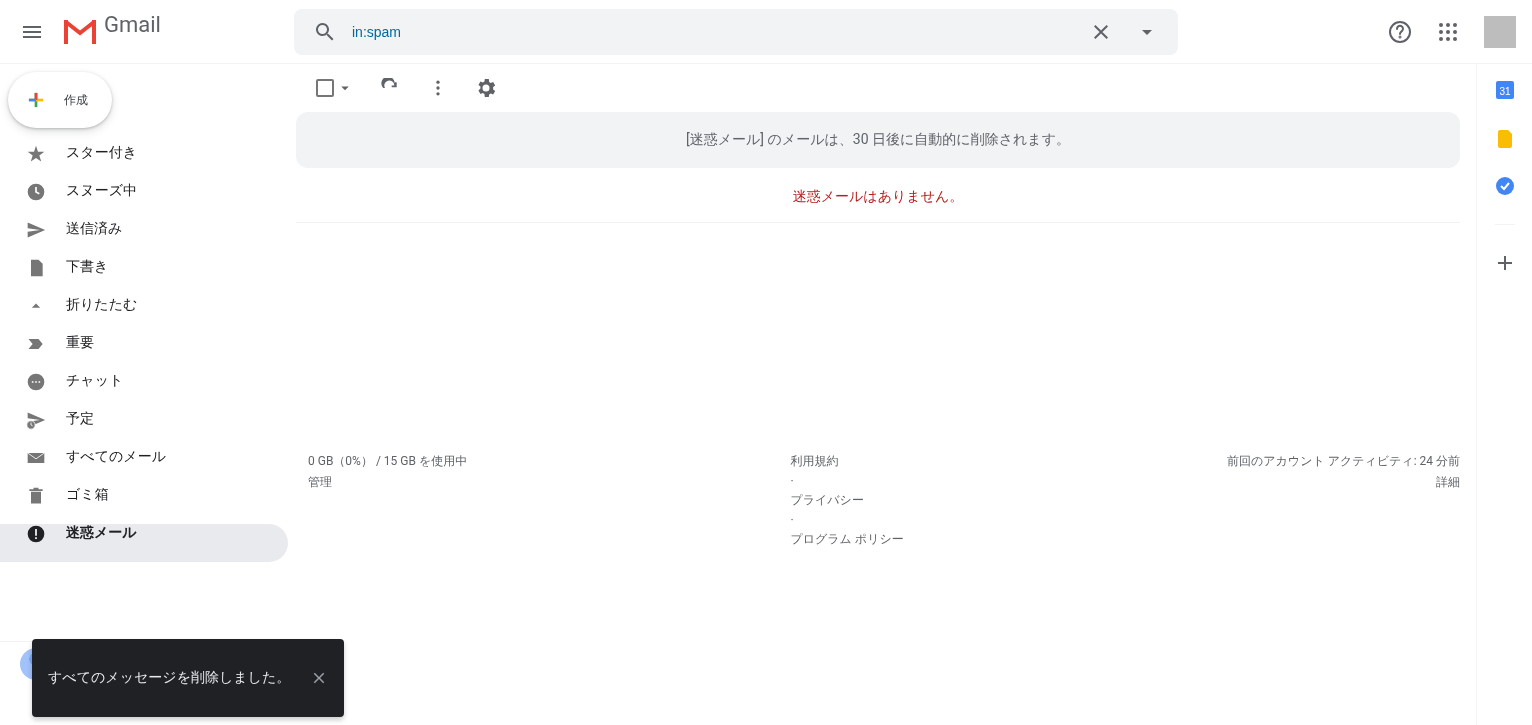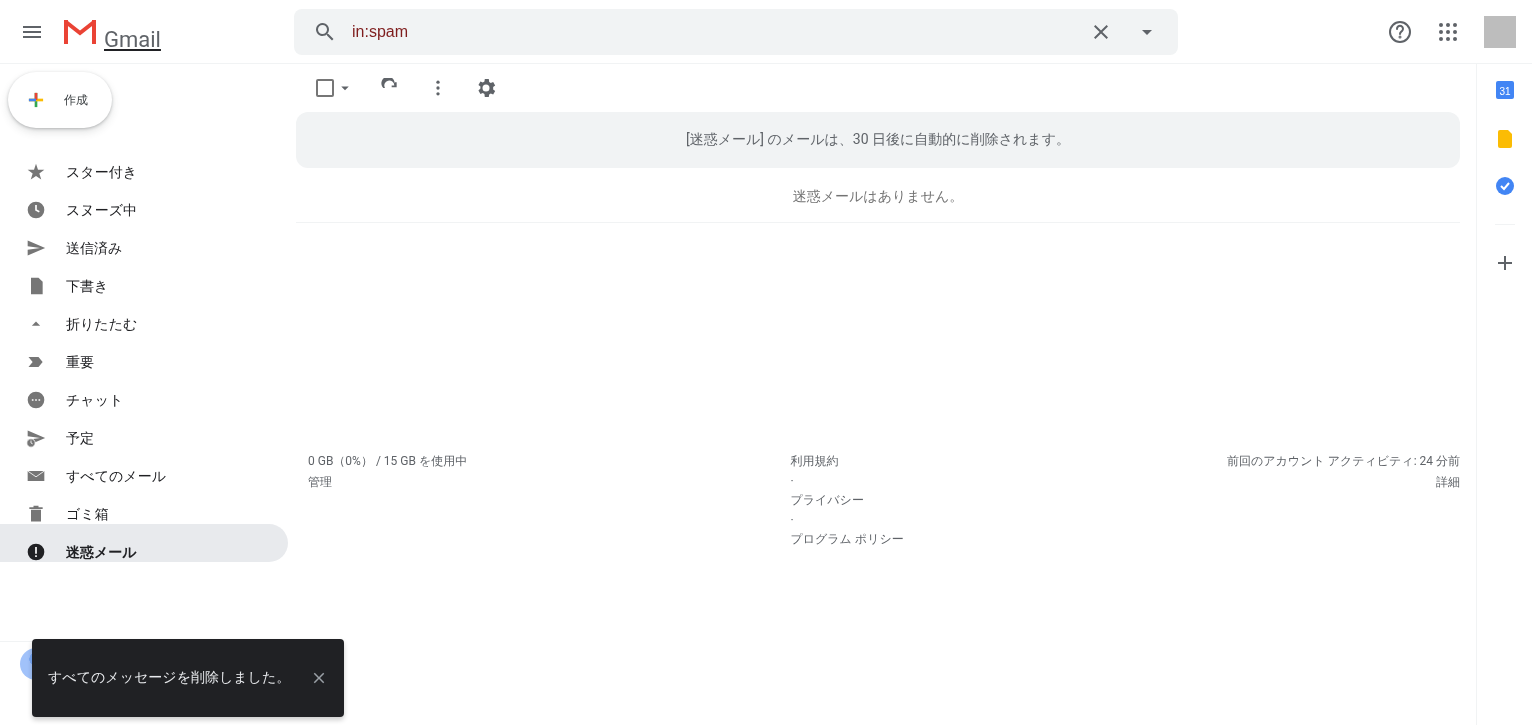"Gmail" .logo-area { align-items: flex-end -> flex-start; text-decoration: underline -> none }
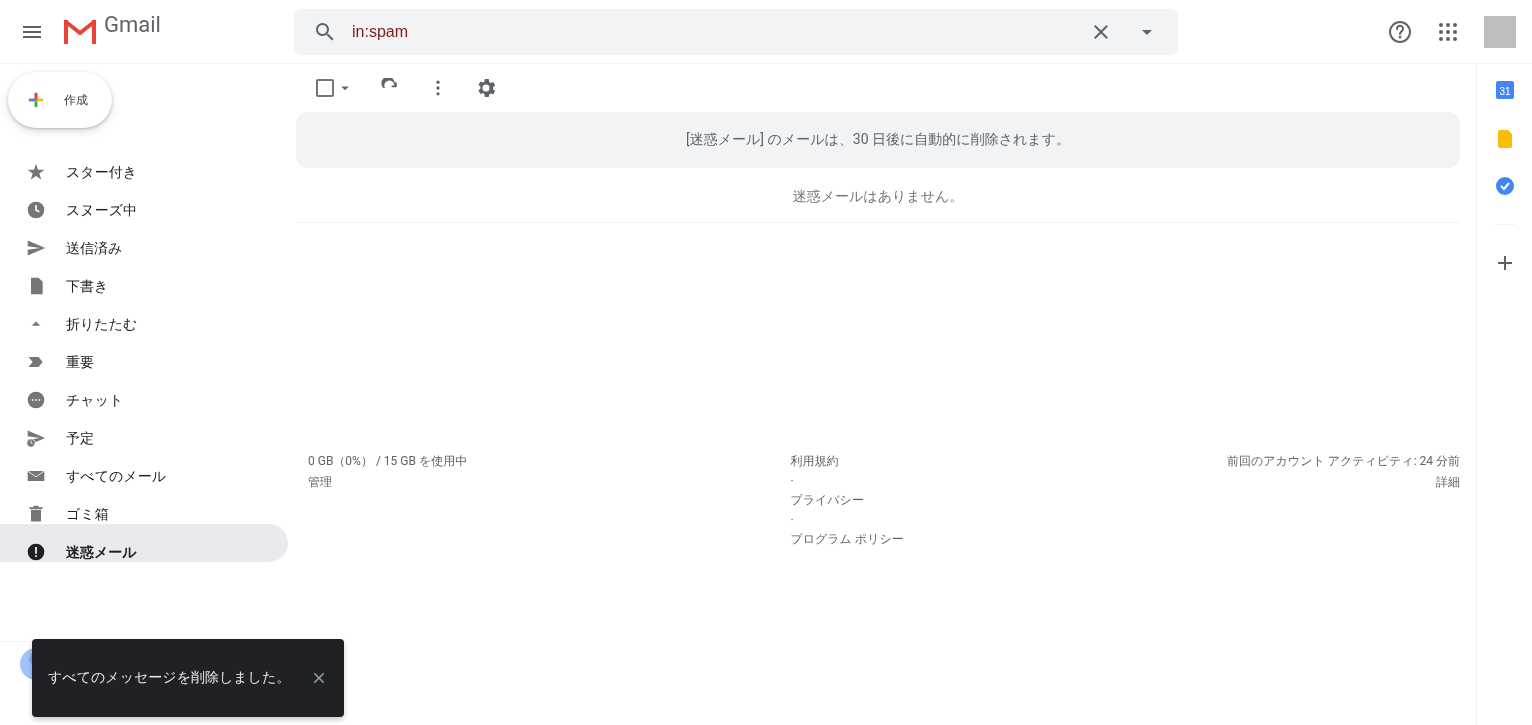"in:spam" .search-input { color: #7f1d1d -> #0369a1; font-size: 16px -> 14px }
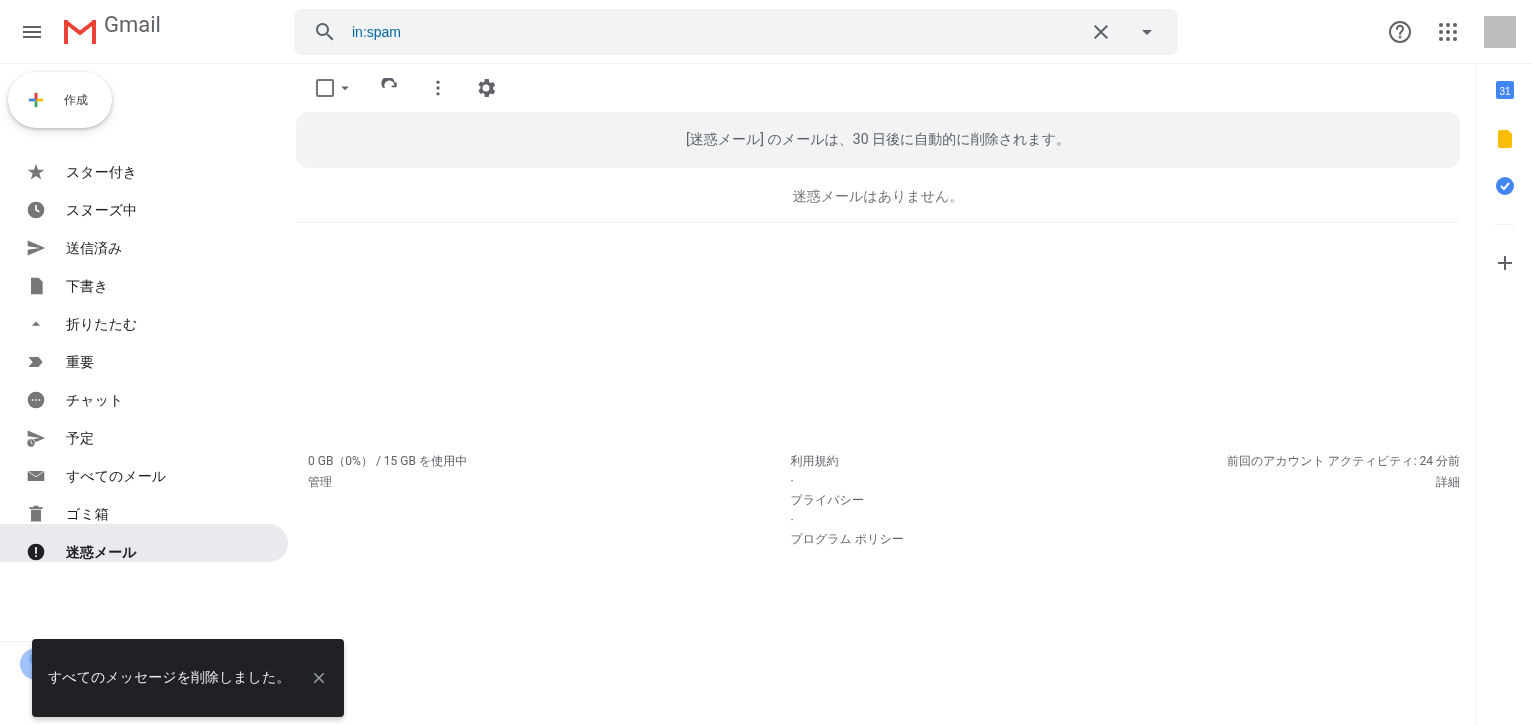"スター付き" .sidebar-item { align-items: flex-end -> flex-start }
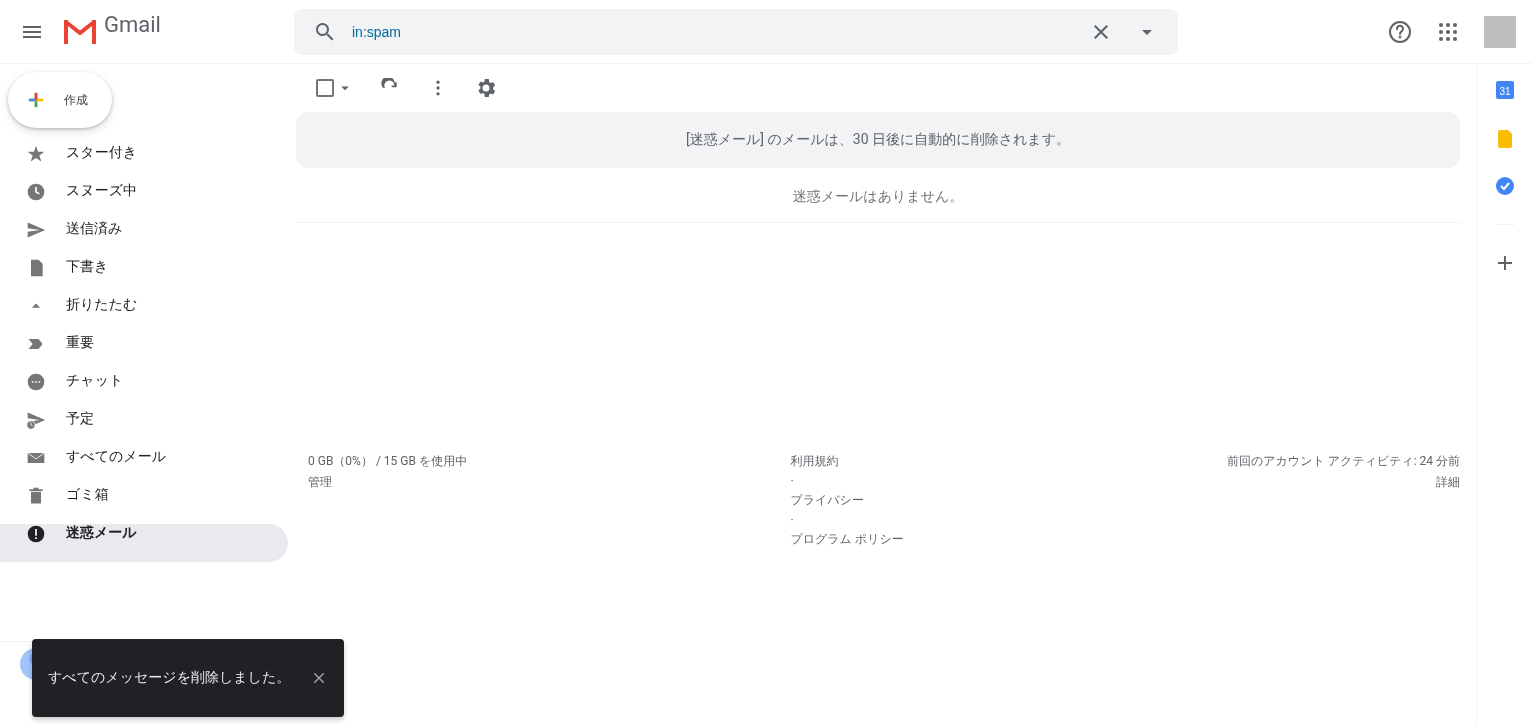"迷惑メールはありません。" .empty-msg { color: #737373 -> #b91c1c }
